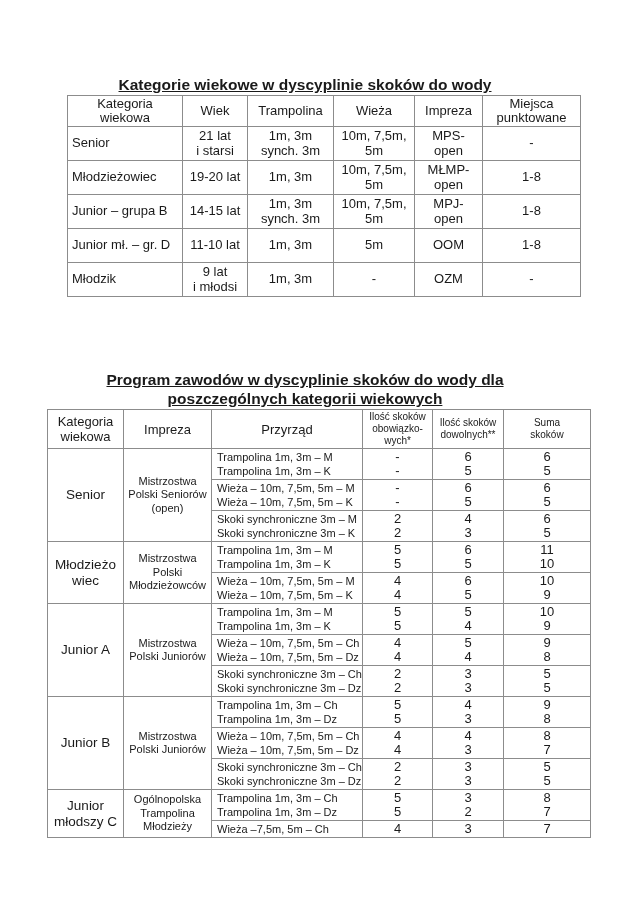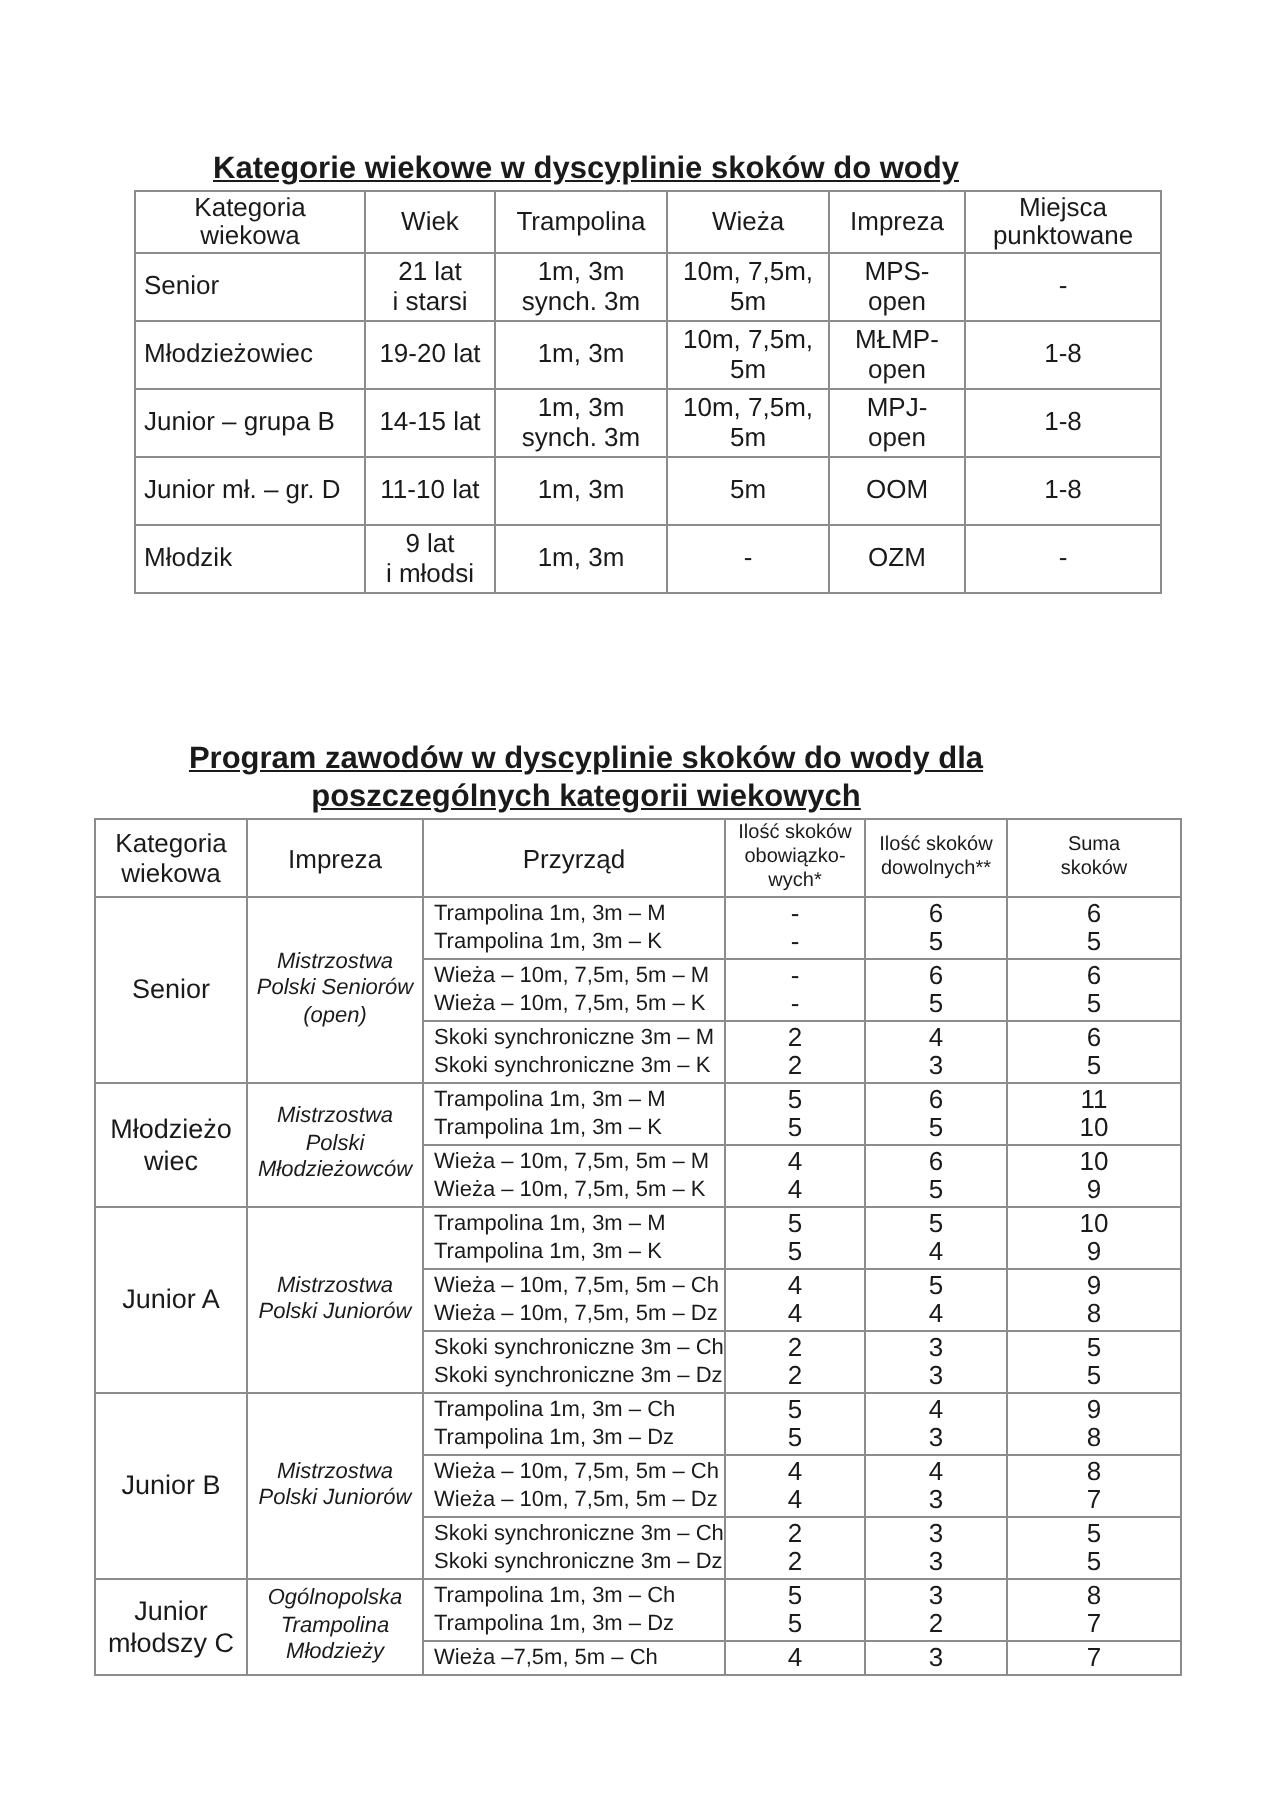"Kategorie wiekowe w dyscyplinie skoków" .title { padding-left: none -> 12px }
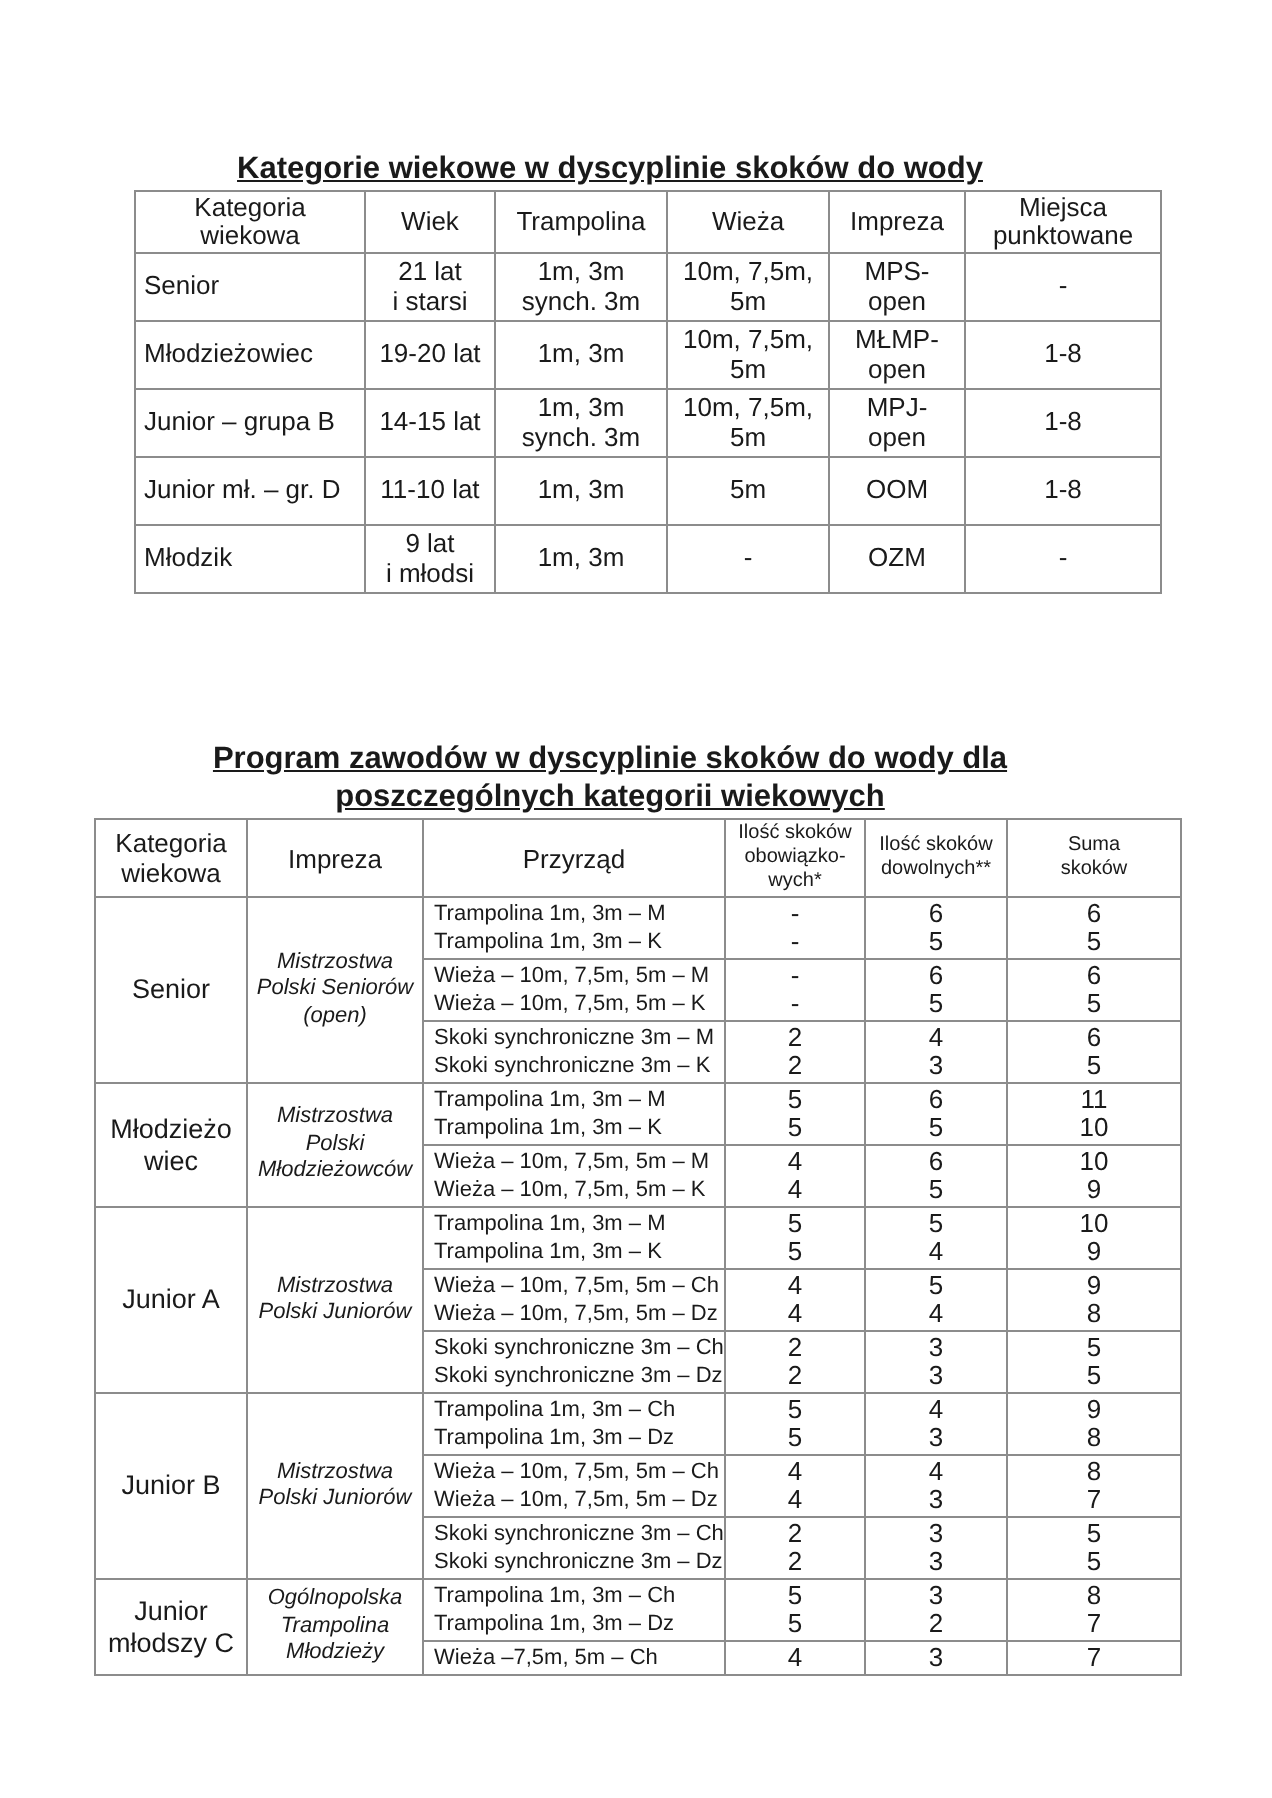"Mistrzostwa" #t2 td.ev { font-style: italic -> none }
